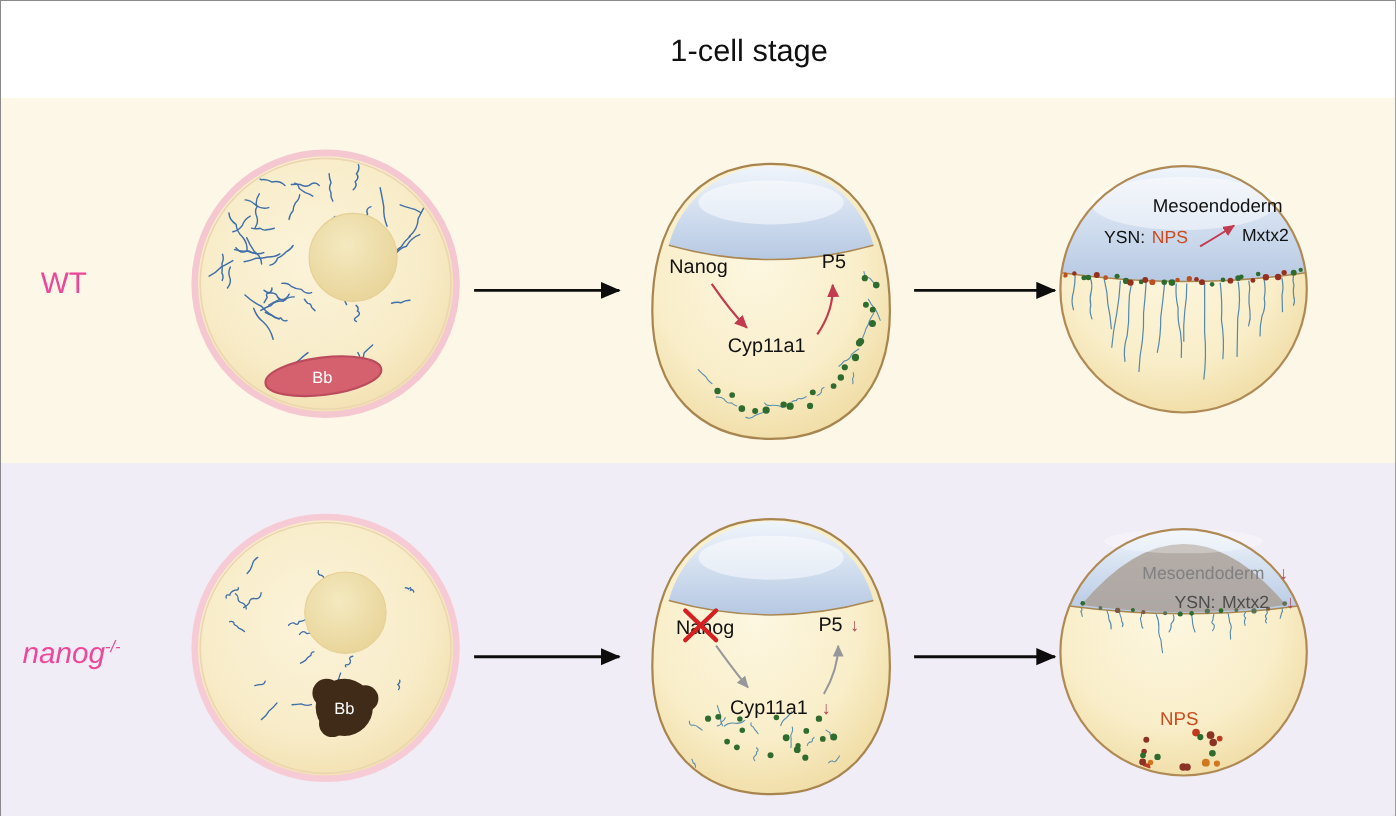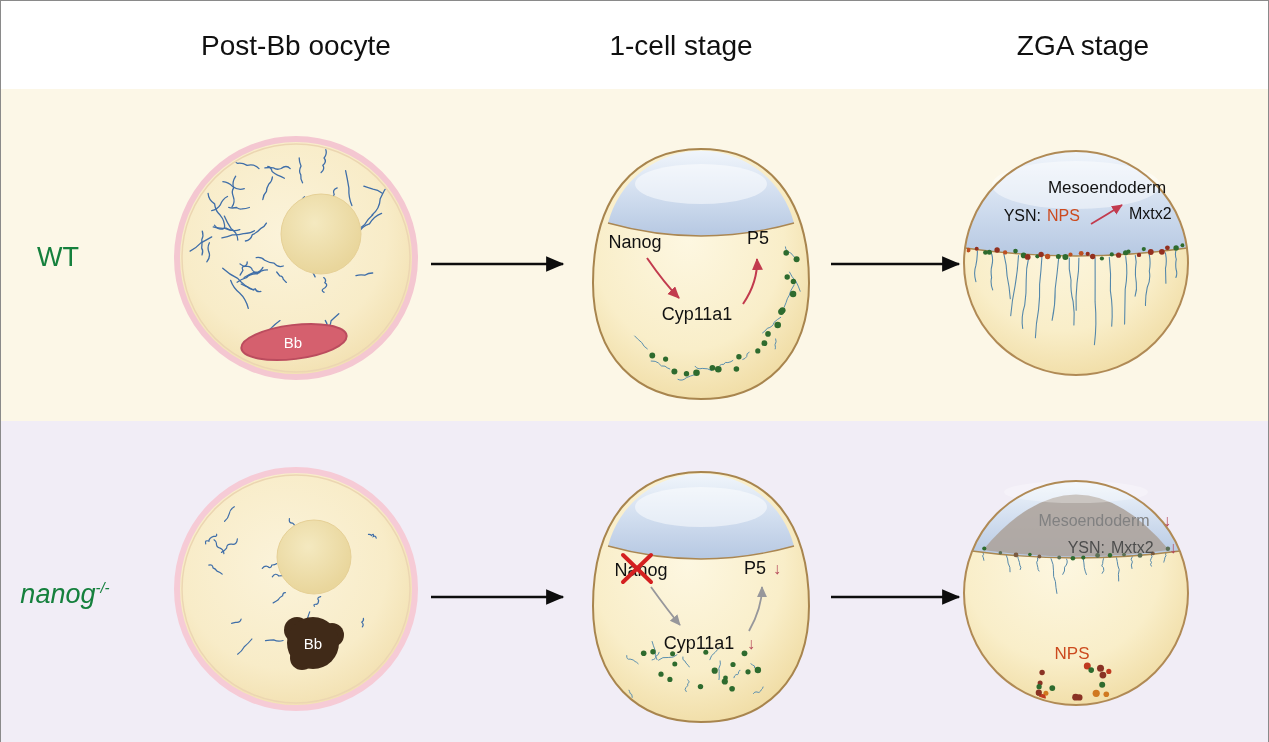"Post-Bb oocyte" div.hdr-label { html: <div>Post-Bb oocyte</div> -> none }
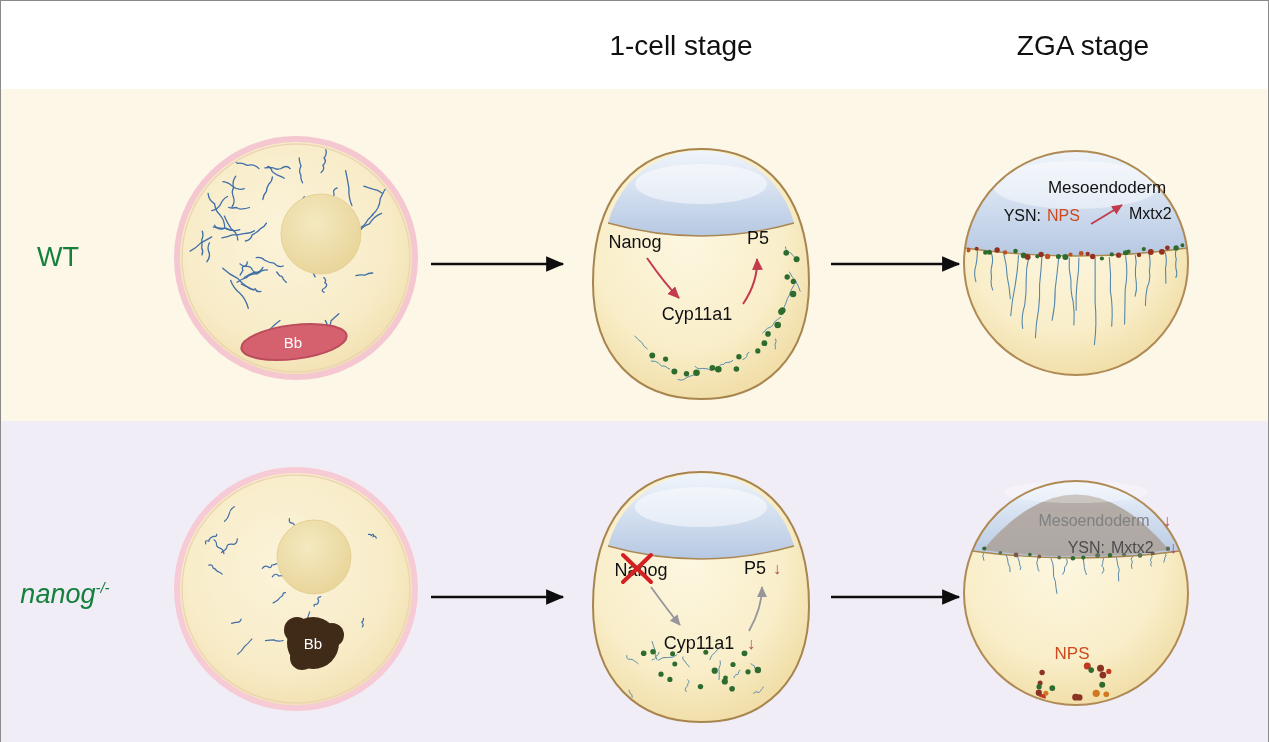"ZGA stage" div.hdr-label { html: <div>ZGA stage</div> -> none }
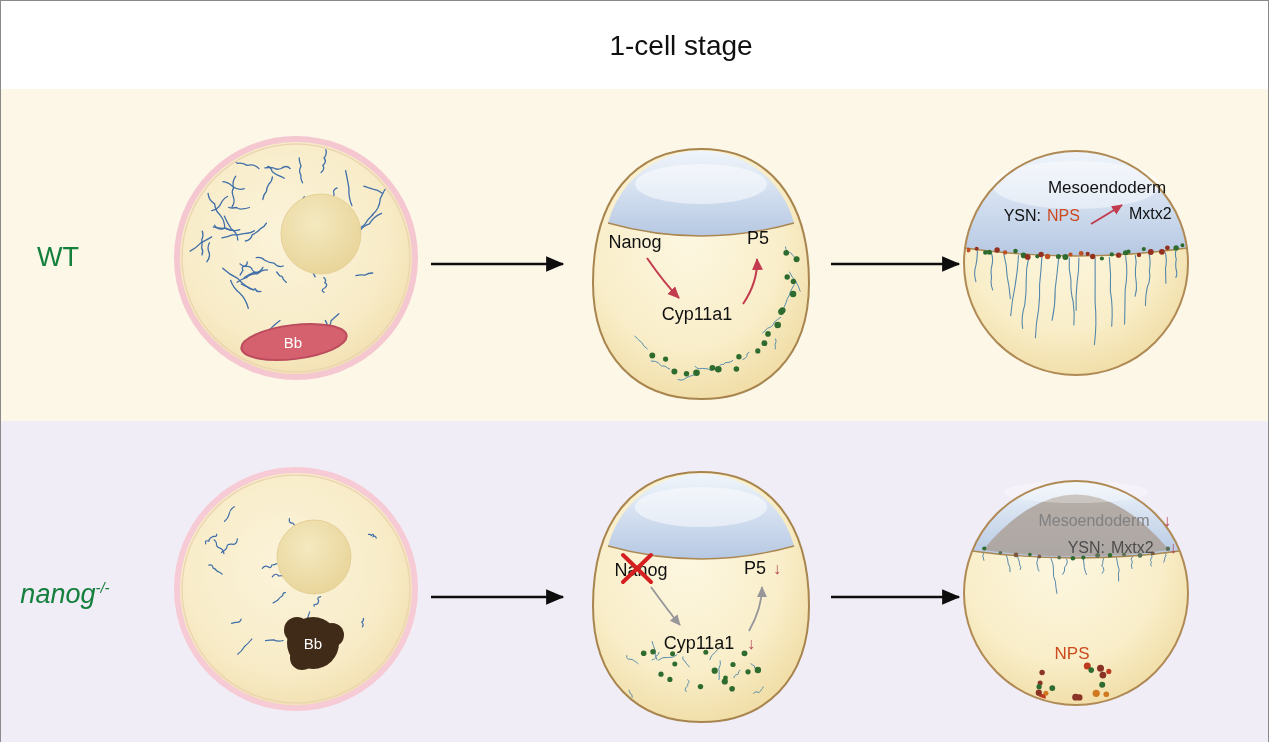"WT" .row-label { color: #15803d -> #ec4899 }
